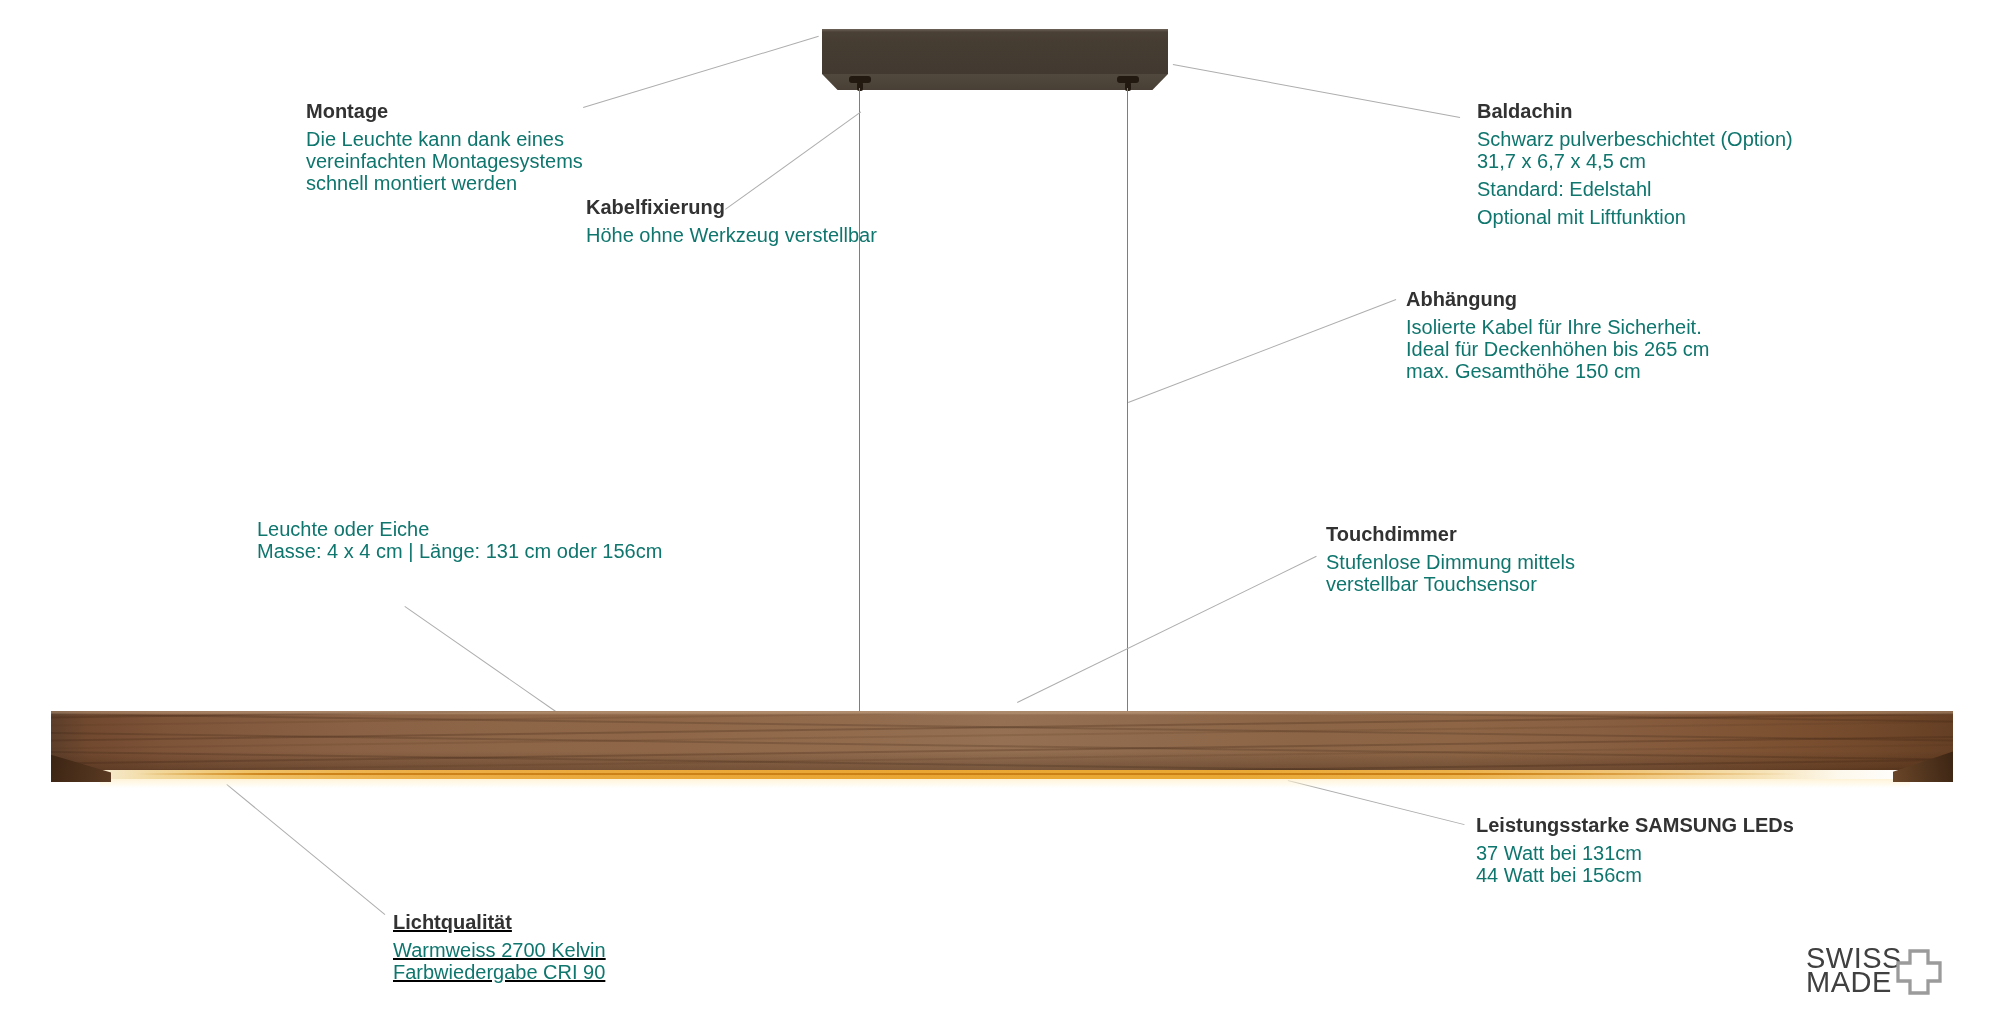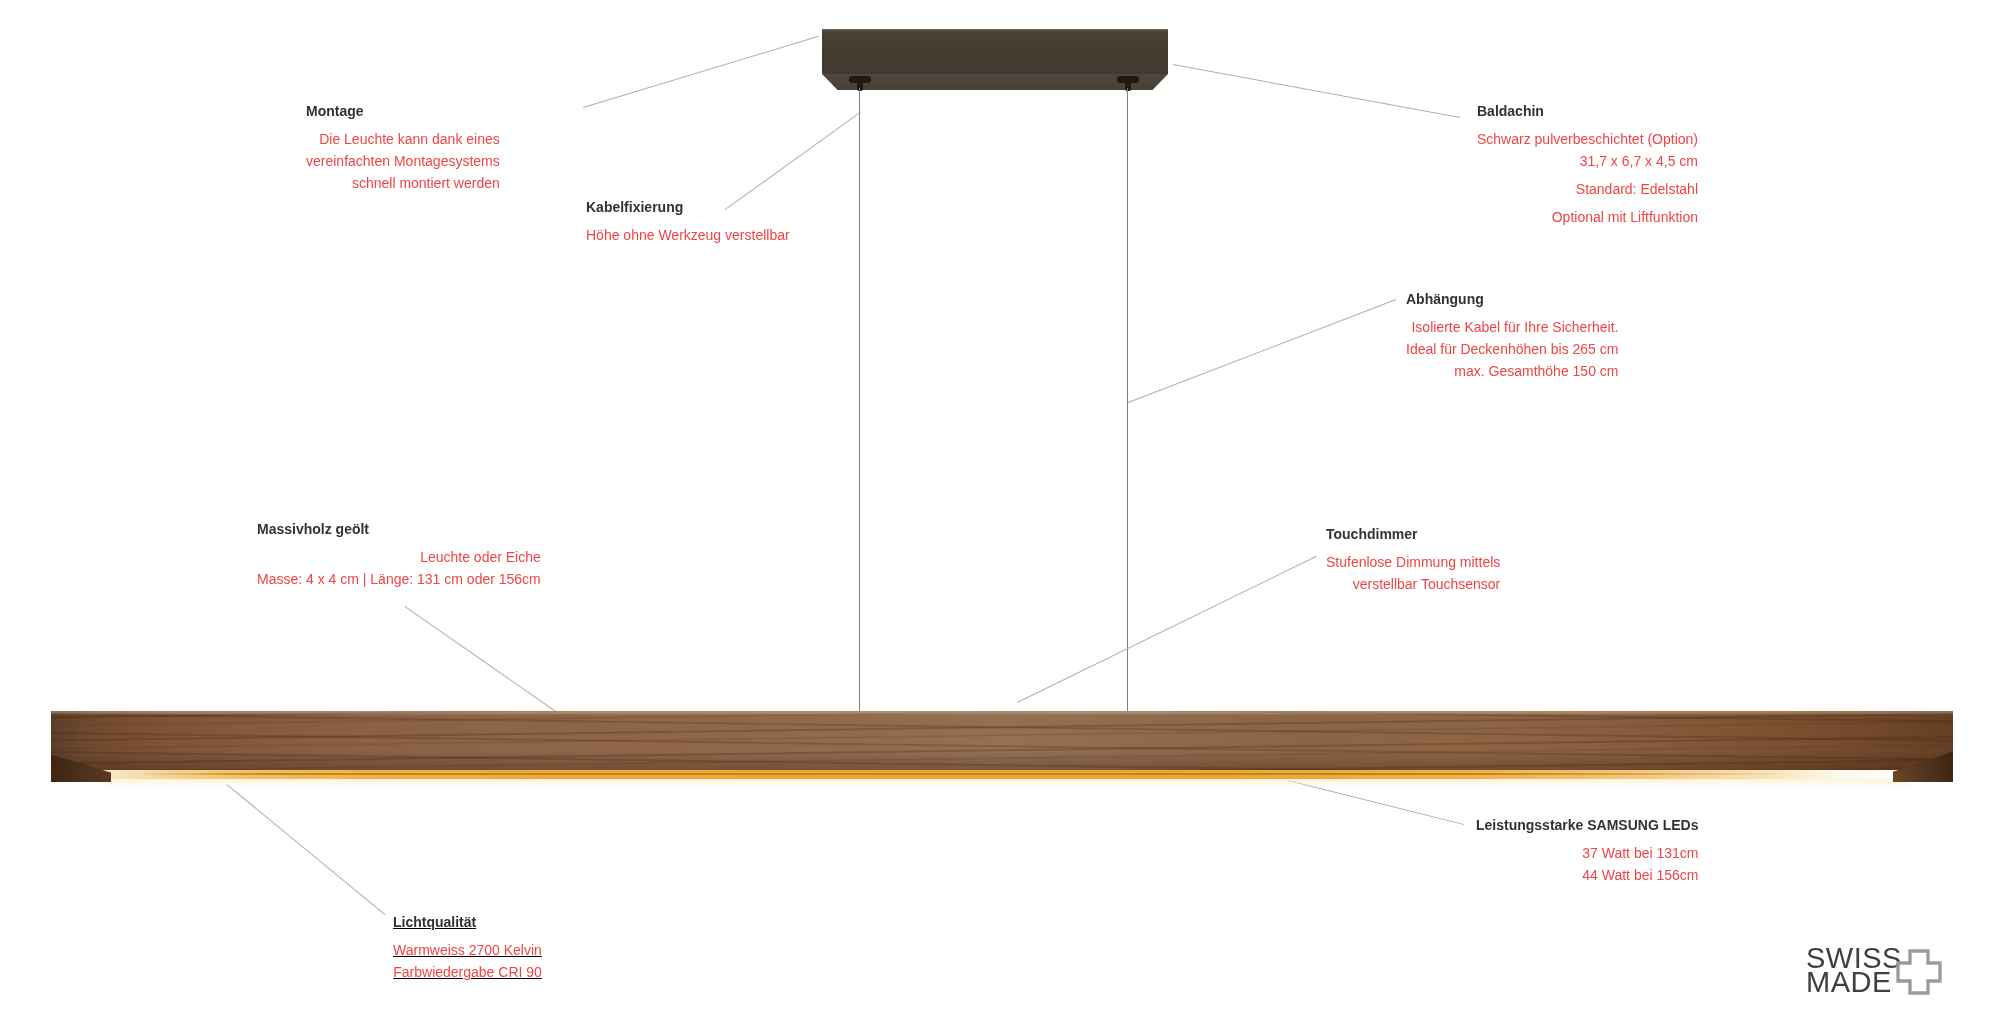"Montage" .note { font-size: 14px -> 20px }
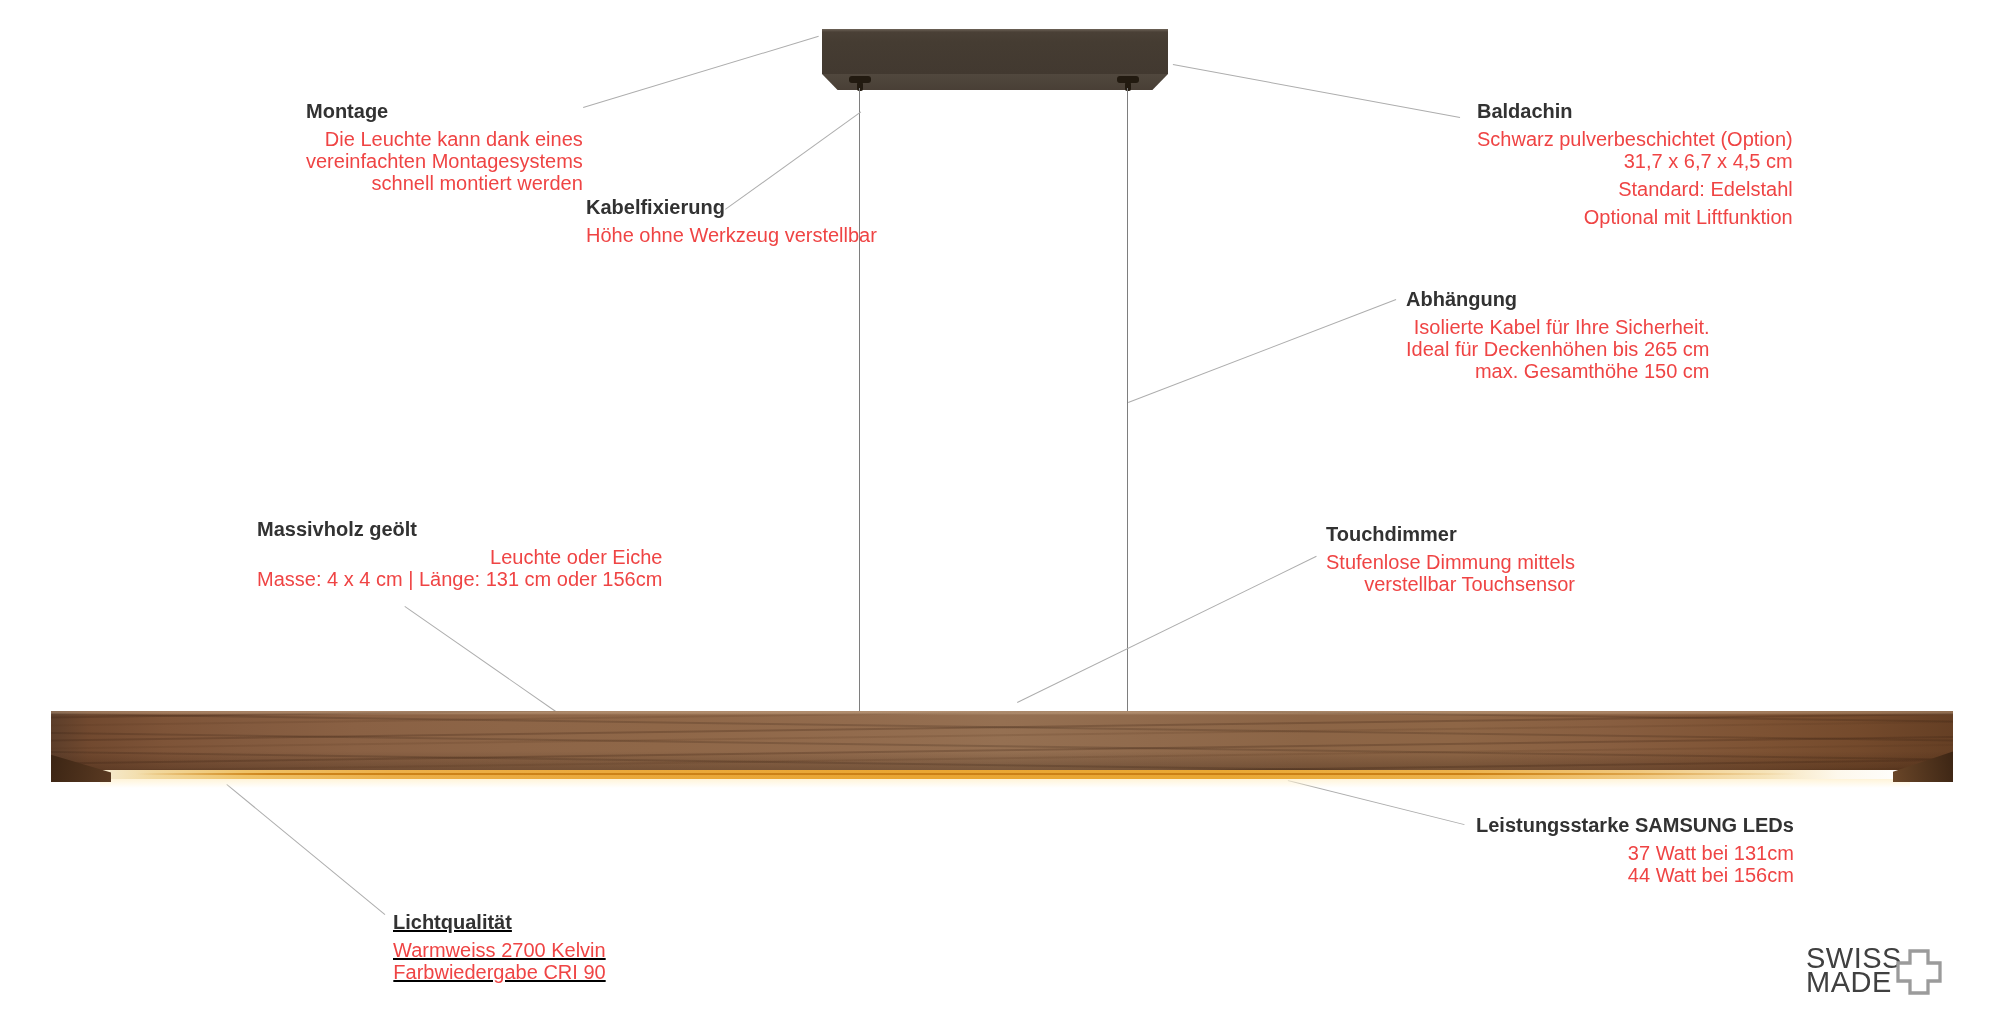"Die Leuchte kann dank eines" .note-l { color: #ef4444 -> #0f766e; text-align: right -> none }
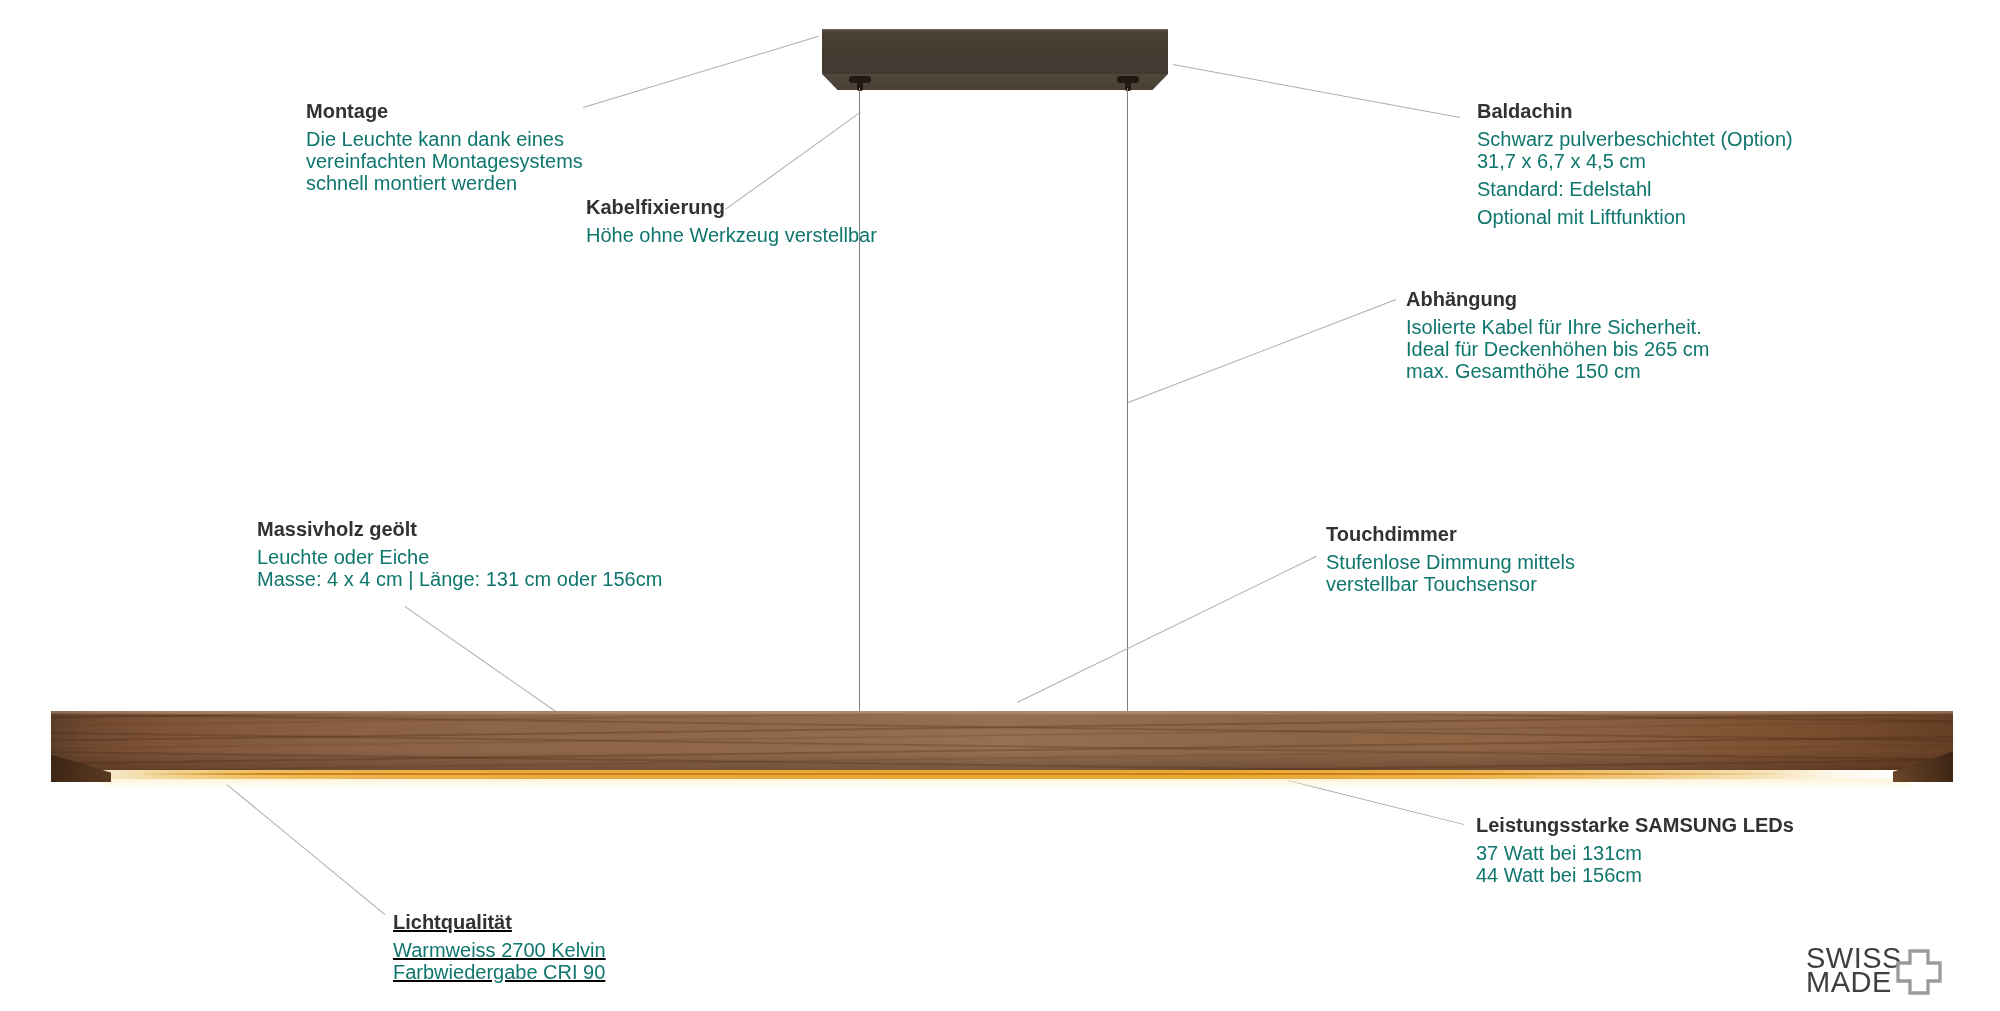"Massivholz geölt" div.note-h { html: <div>Massivholz geölt</div> -> none }
